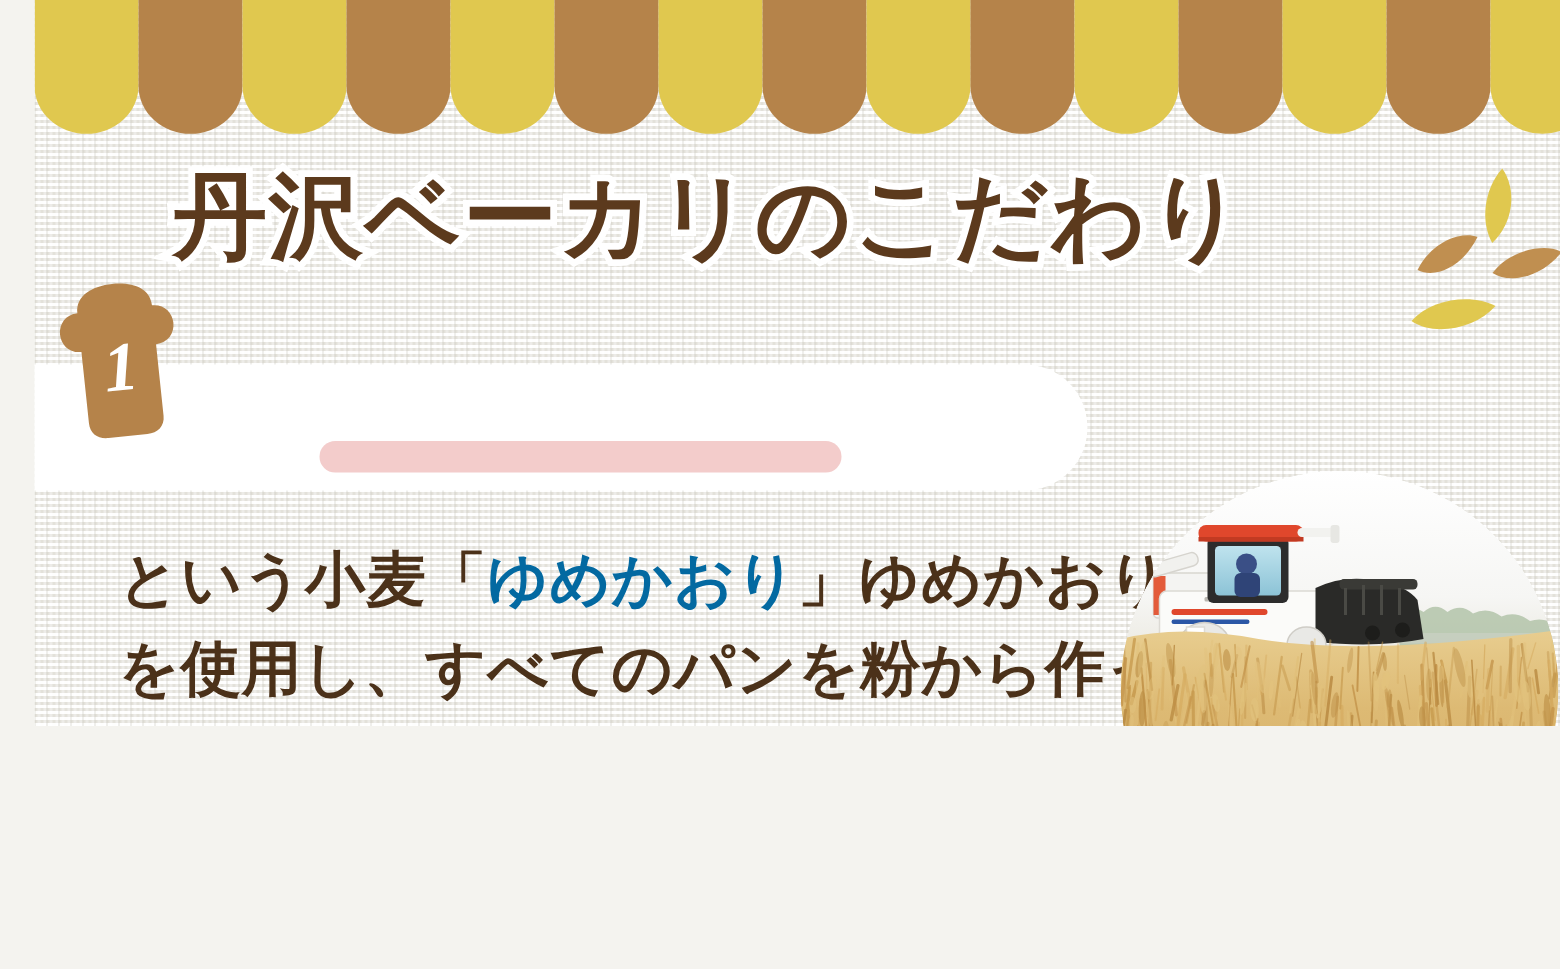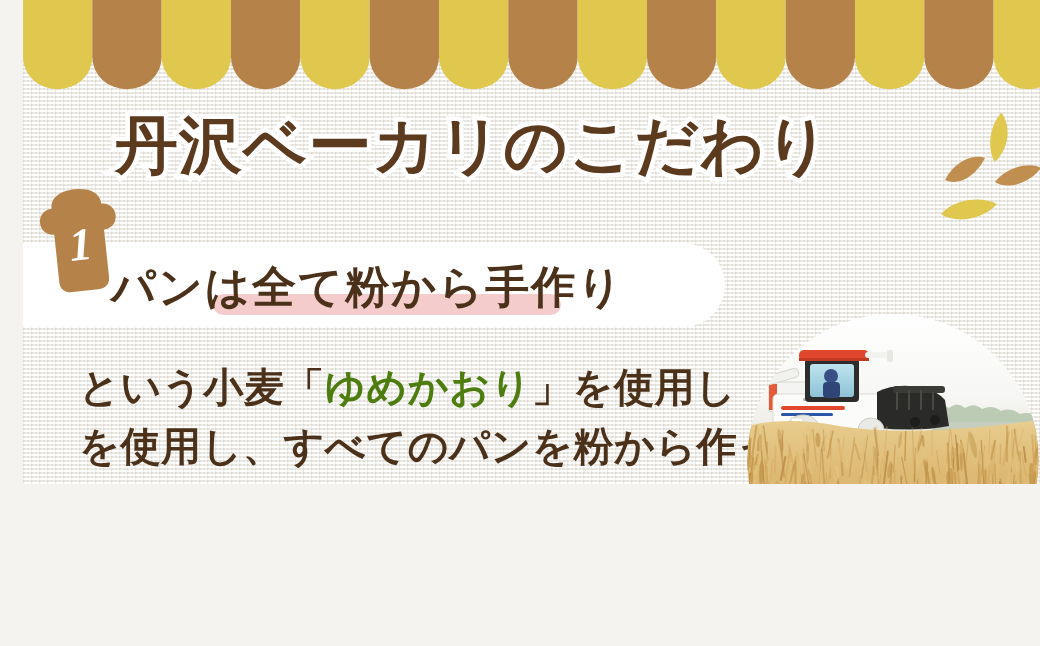"パンは全て粉から手作り" div { html: <div> <div>パンは全て粉から手作り</div> </div> -> none }
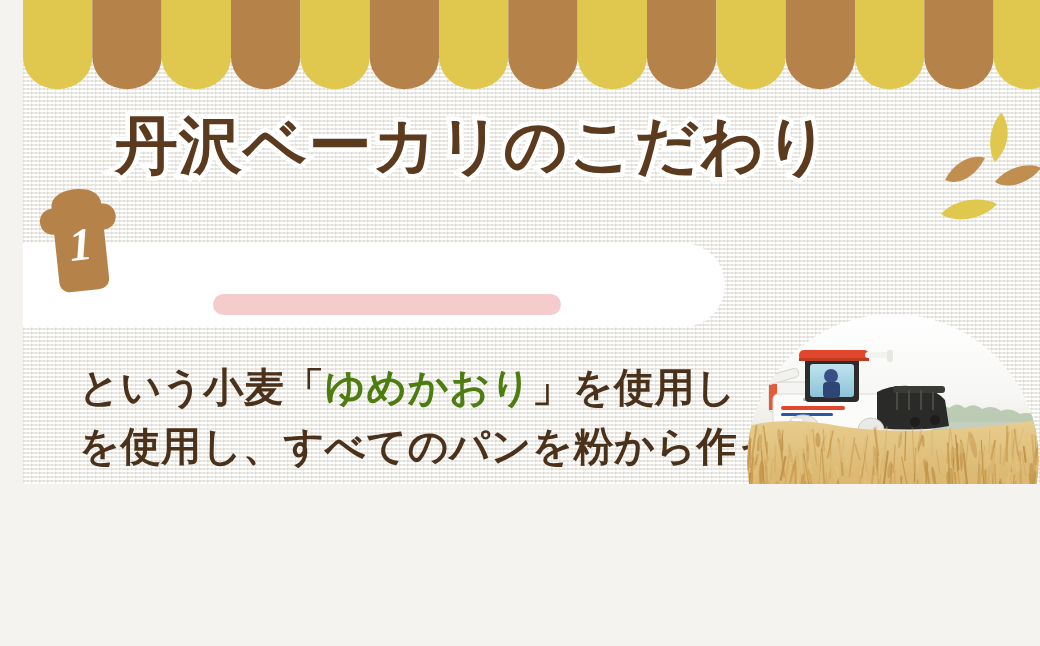"ゆめかおり" #body-copy .em { color: #4d7c0f -> #0369a1 }
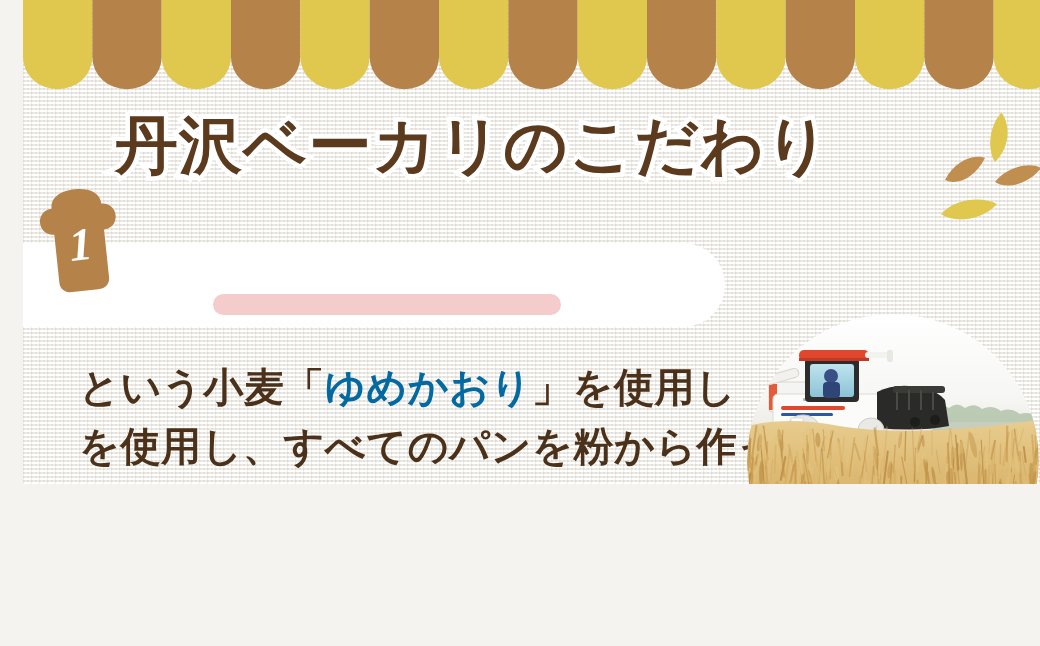"」を使用し" span { text: を使用し -> ゆめかおり }
